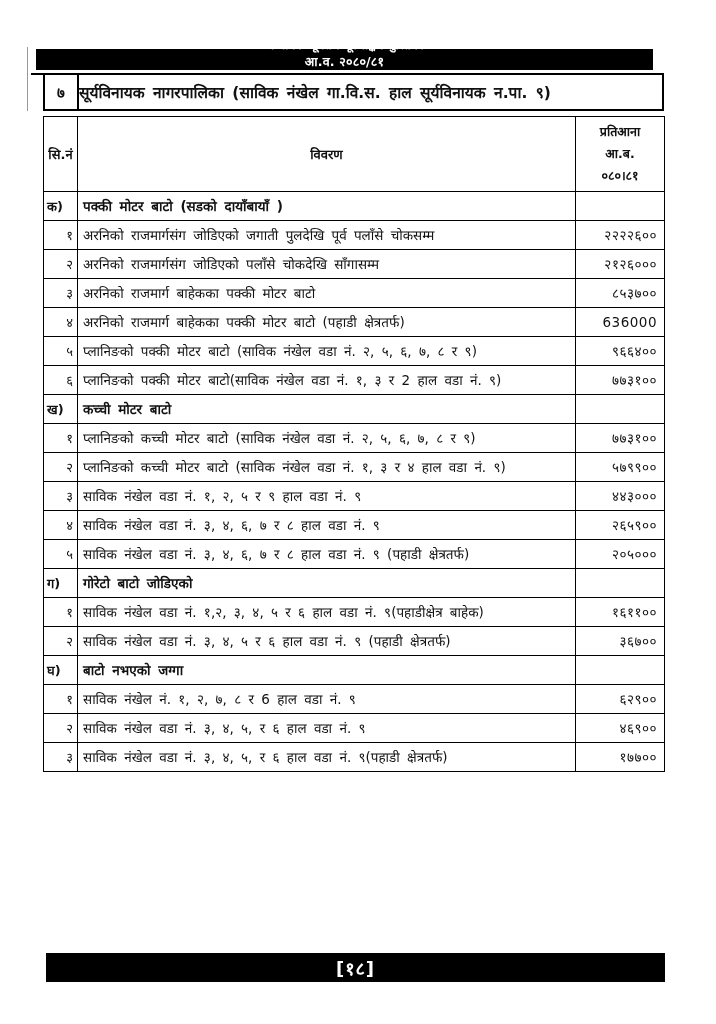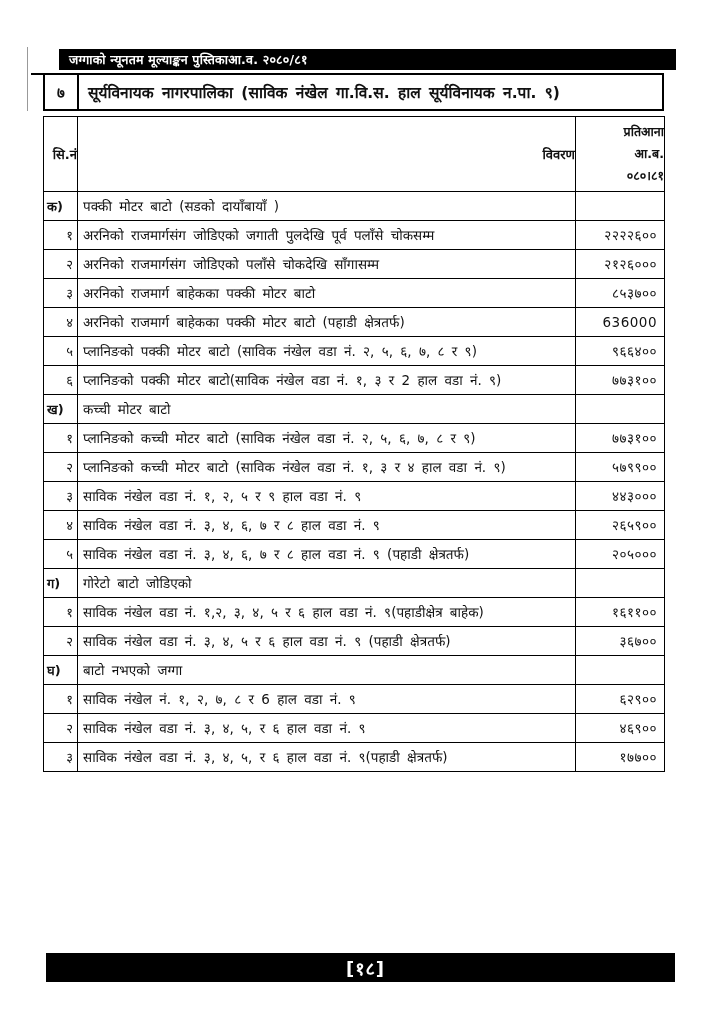"जग्गाको न्यूनतम मूल्याङ्कन पुस्तिका" .topbar { flex-direction: none -> column; justify-content: flex-start -> flex-end; left: 59px -> 36px }
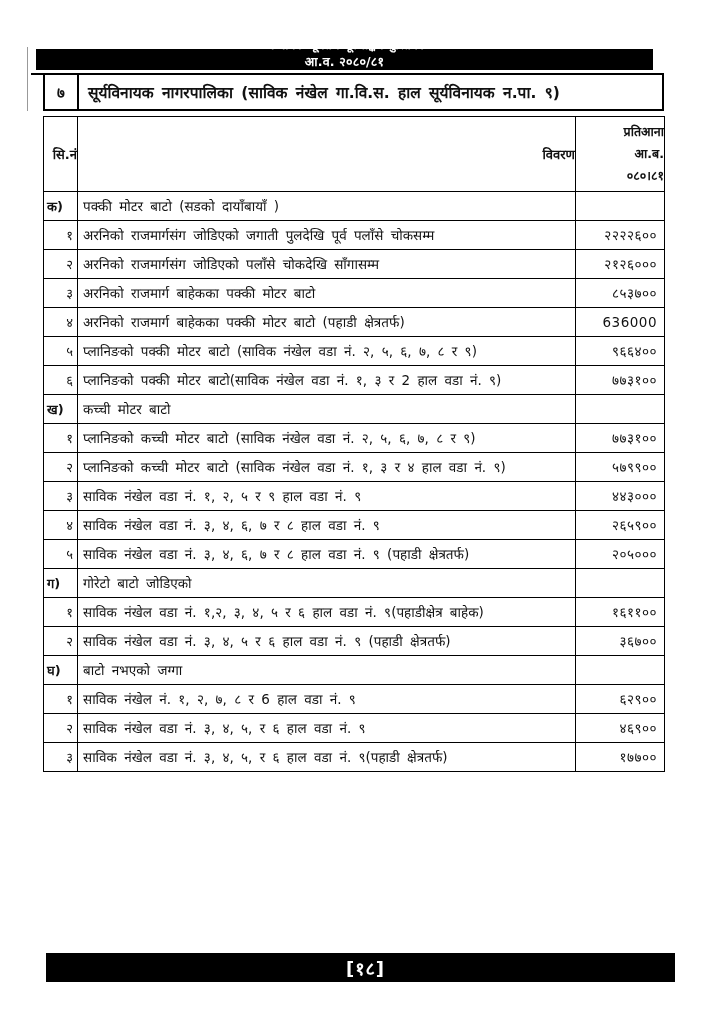"सूर्यविनायक नागरपालिका (साविक नंखेल" .titlebox .txt { padding-left: 9px -> 0 }
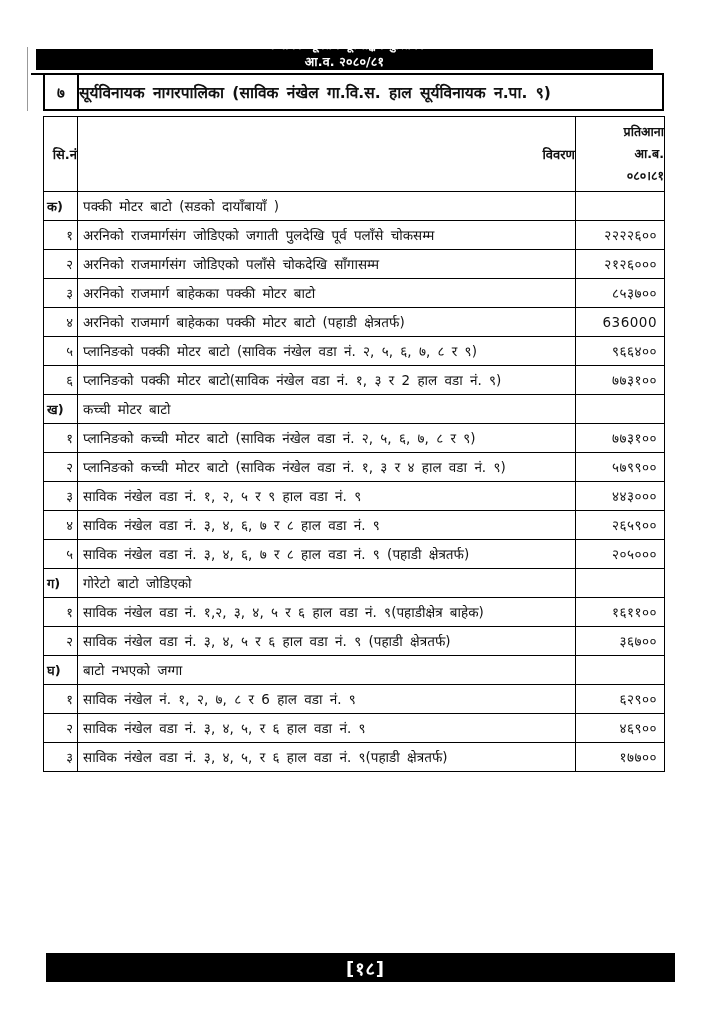"प्रतिआना" .maintable thead th { text-align: right -> center }
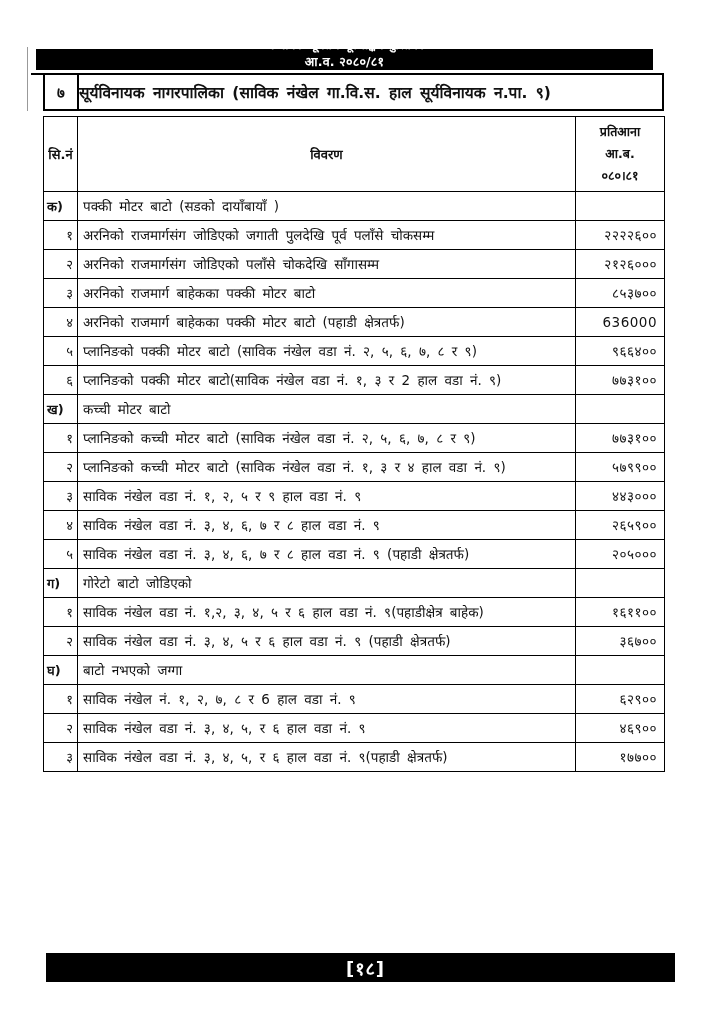"पक्की मोटर बाटो (सडको दायाँबायाँ" .maintable tr.section td.desc { font-weight: normal -> bold }
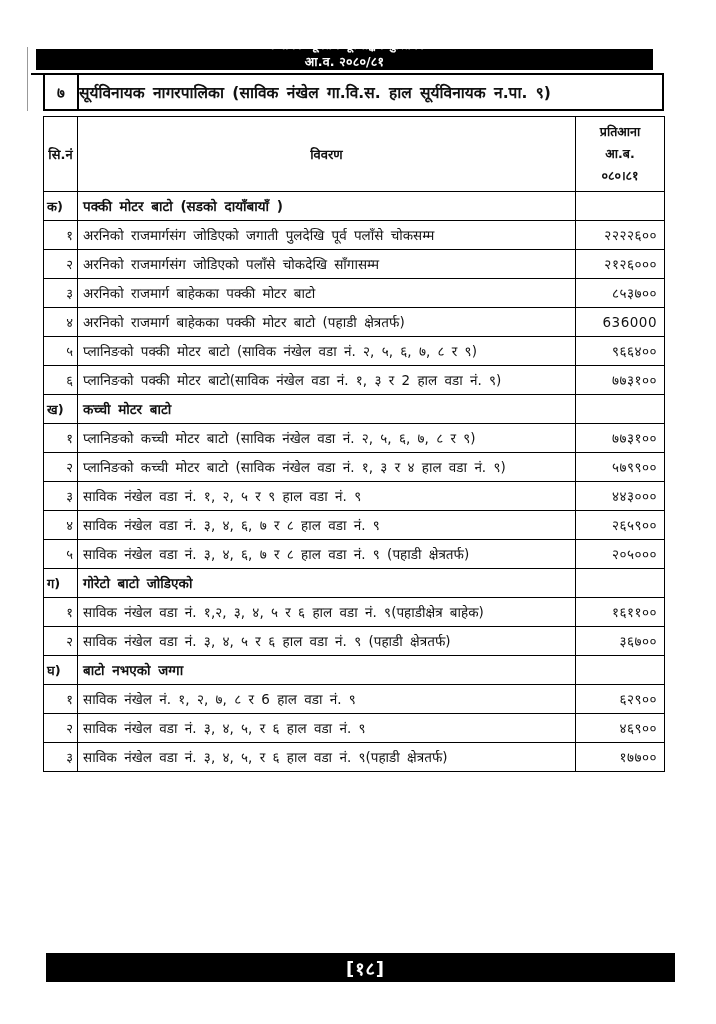"[१८]" .footerbar { padding-left: 10px -> none }
